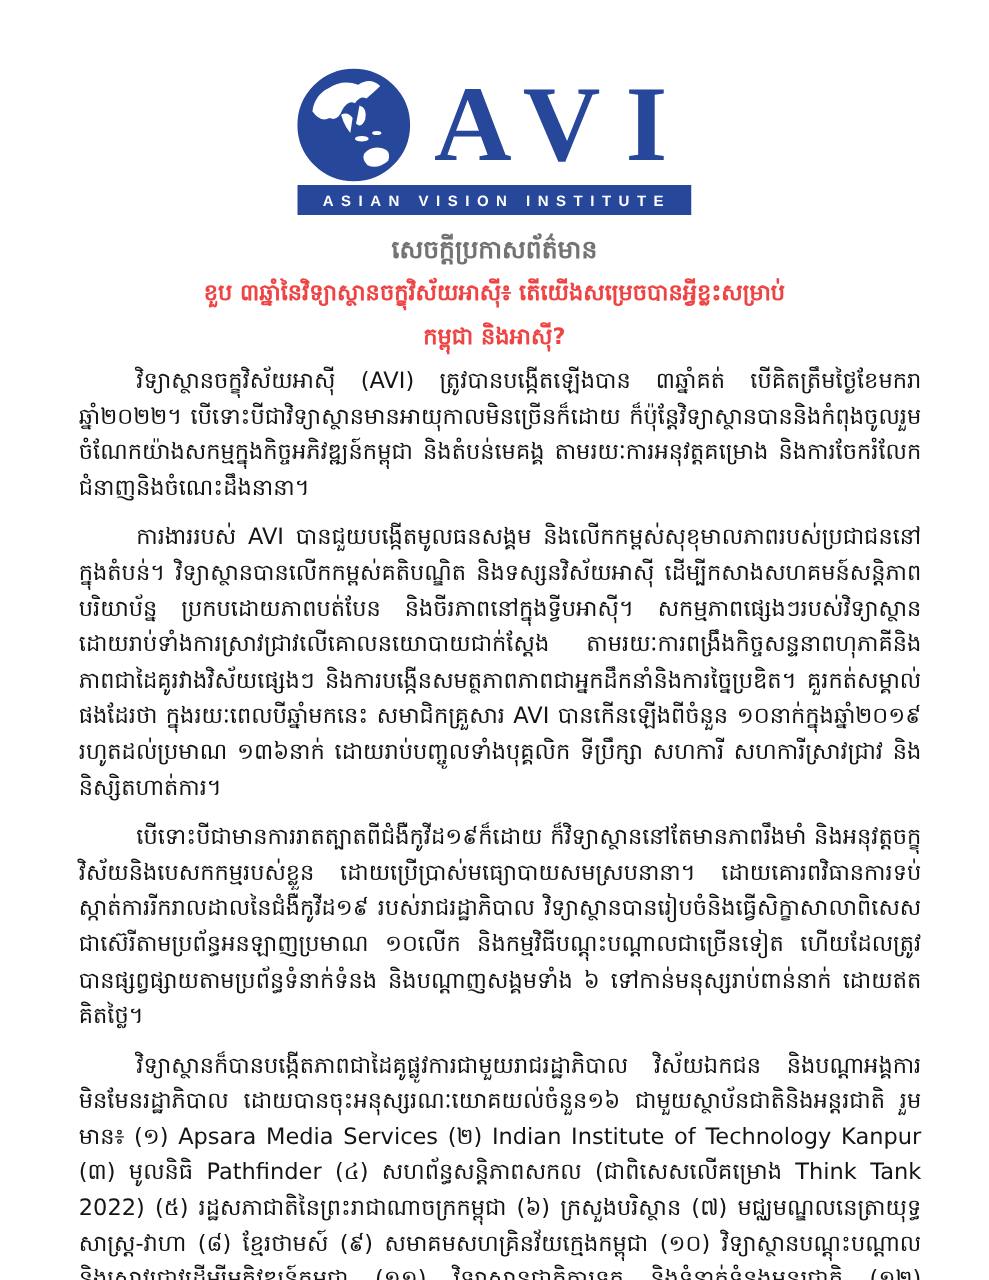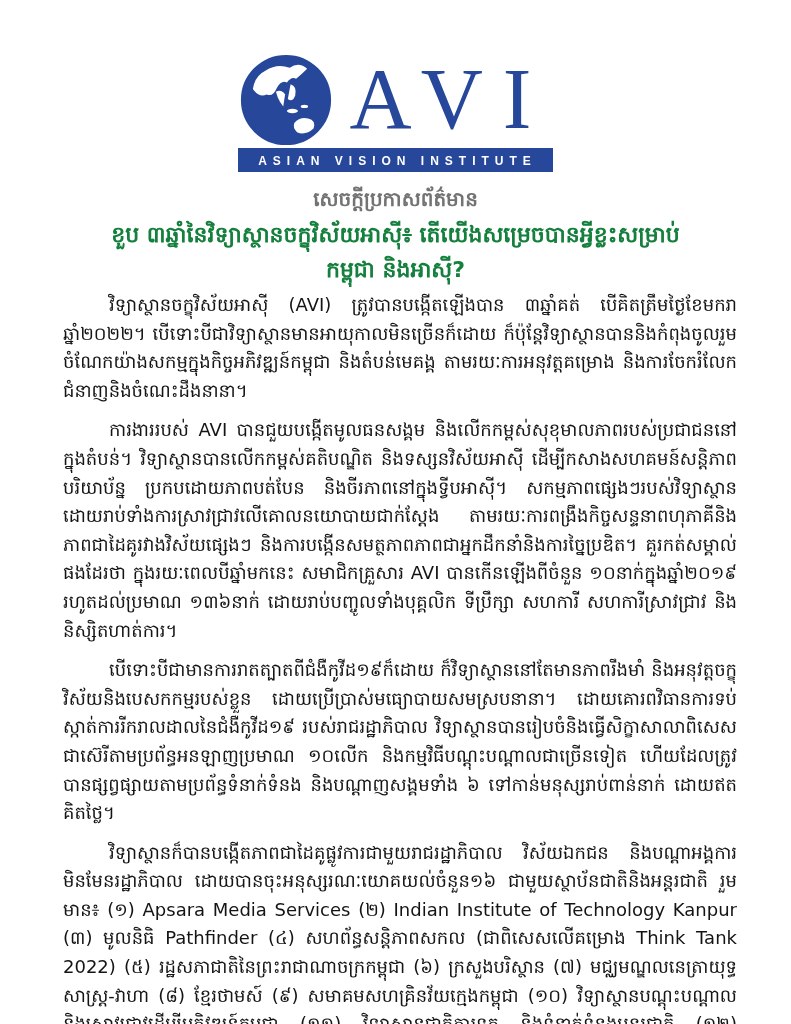"AVI" .avi-wordmark { font-weight: 400 -> 700 }
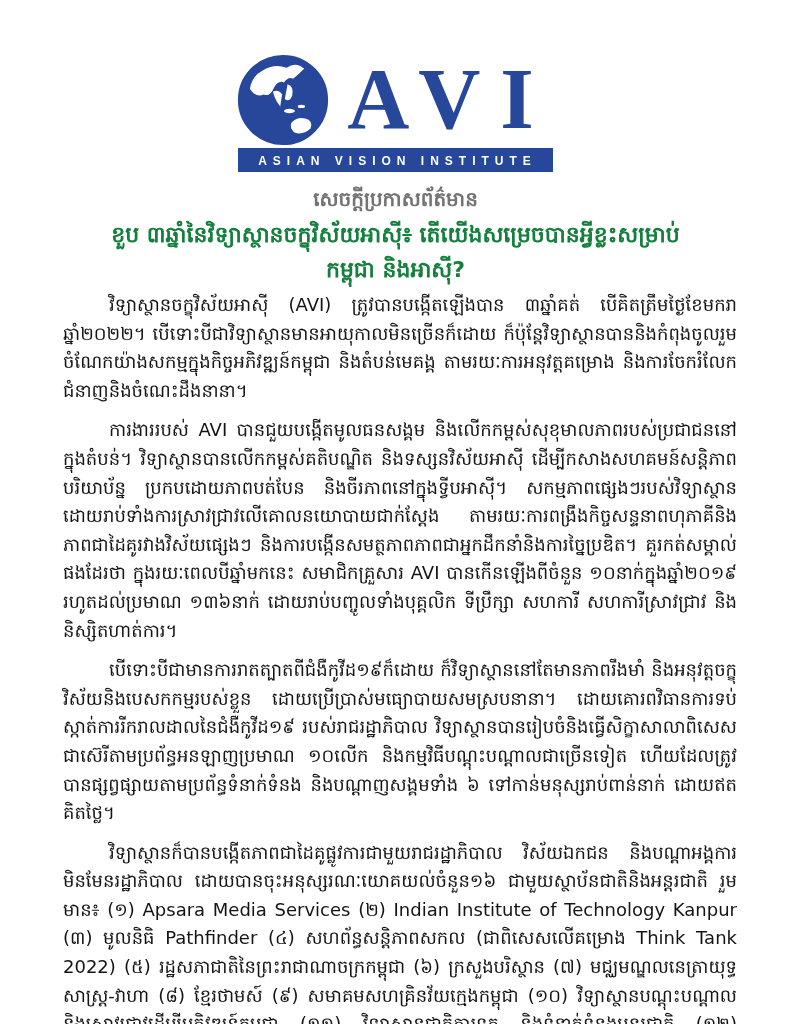"ខួប ៣ឆ្នាំនៃវិទ្យាស្ថានចក្ខុវិស័យអាស៊ី៖" .doc-title { color: #15803d -> #ef4444; font-size: 22px -> 18px }
